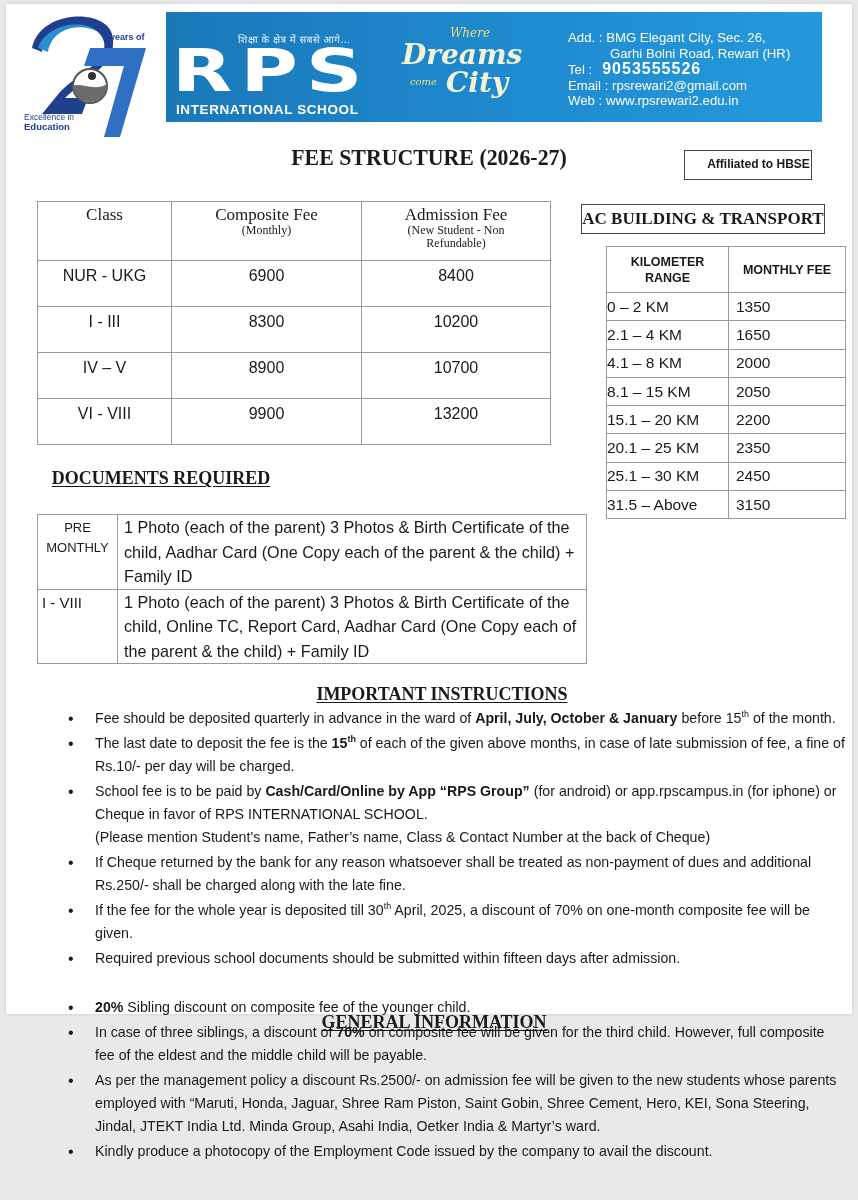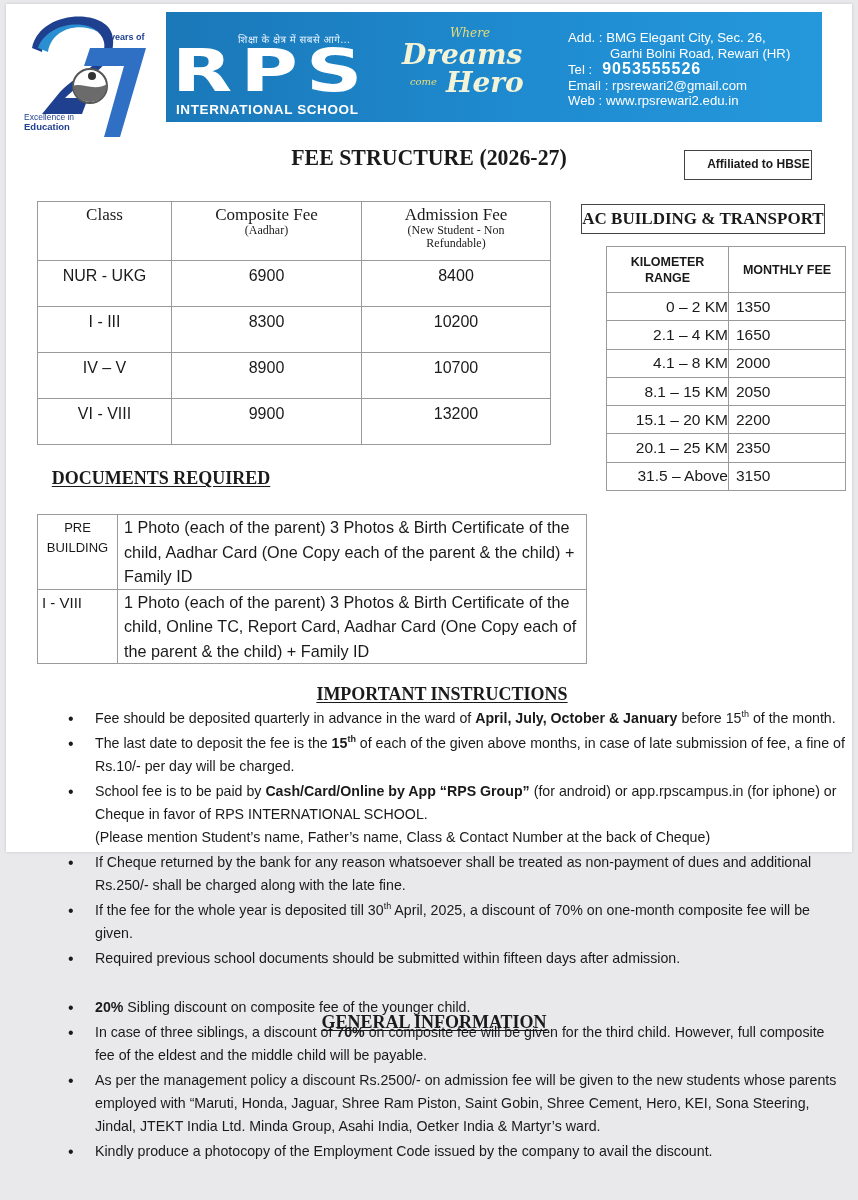"years of" .page { height: 848px -> 1010px }
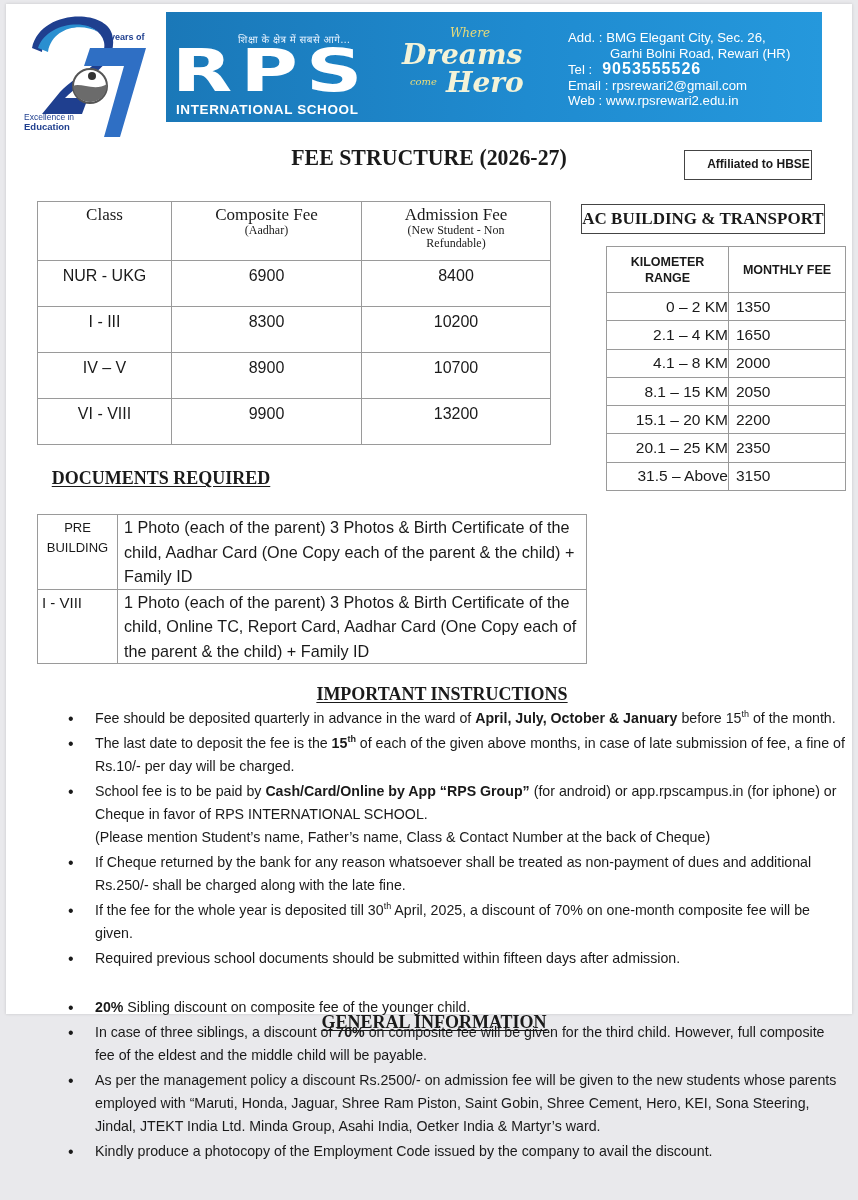"Hero" span.d2 { text: Hero -> City }
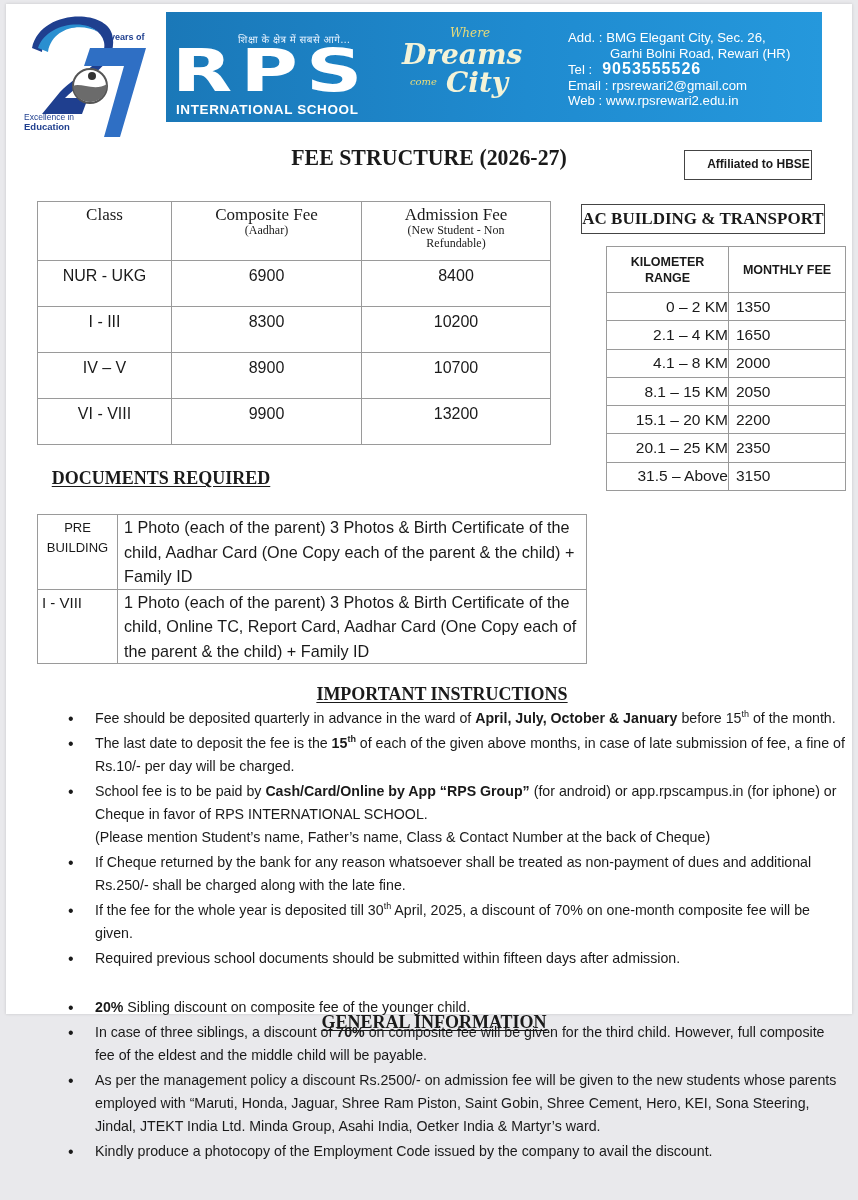"(Aadhar)" span.s { text: Aadhar -> Monthly }
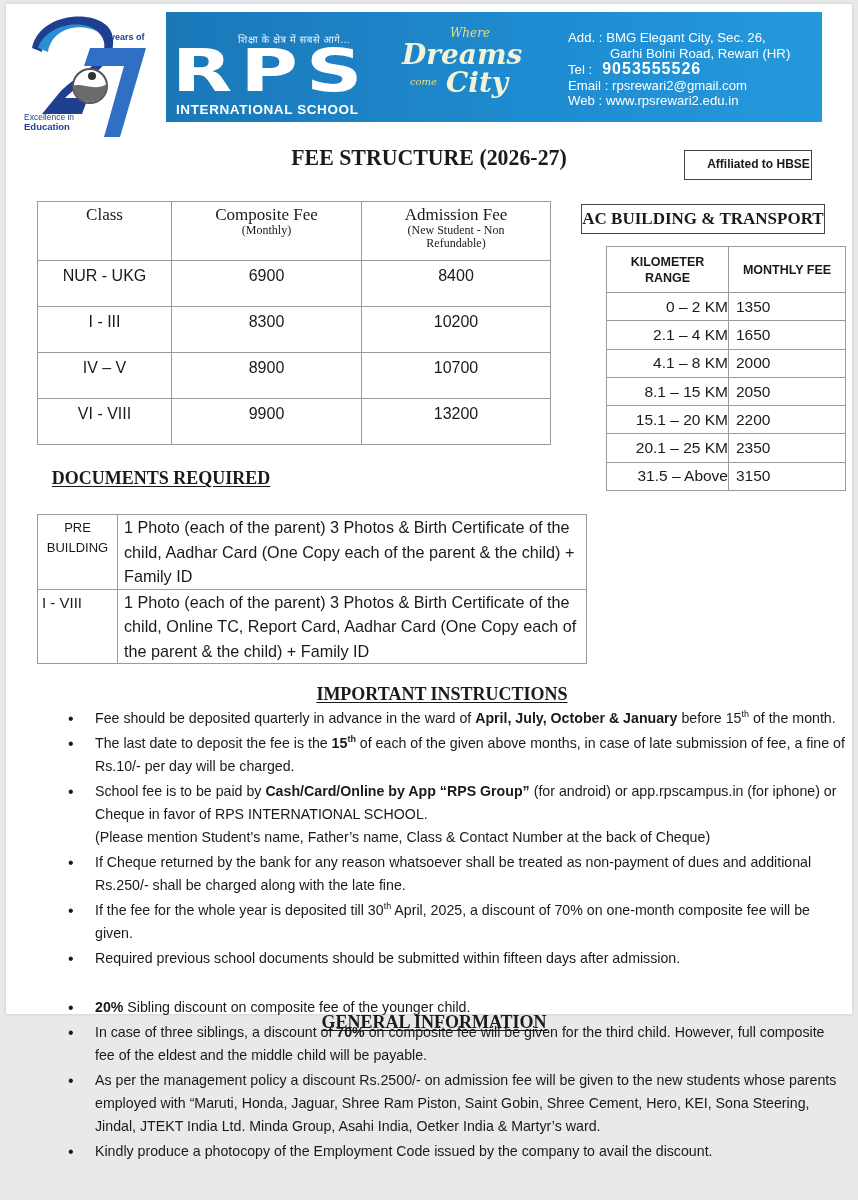"0 – 2 KM" .km-table td.km { padding-left: 16px -> none; text-align: right -> left }
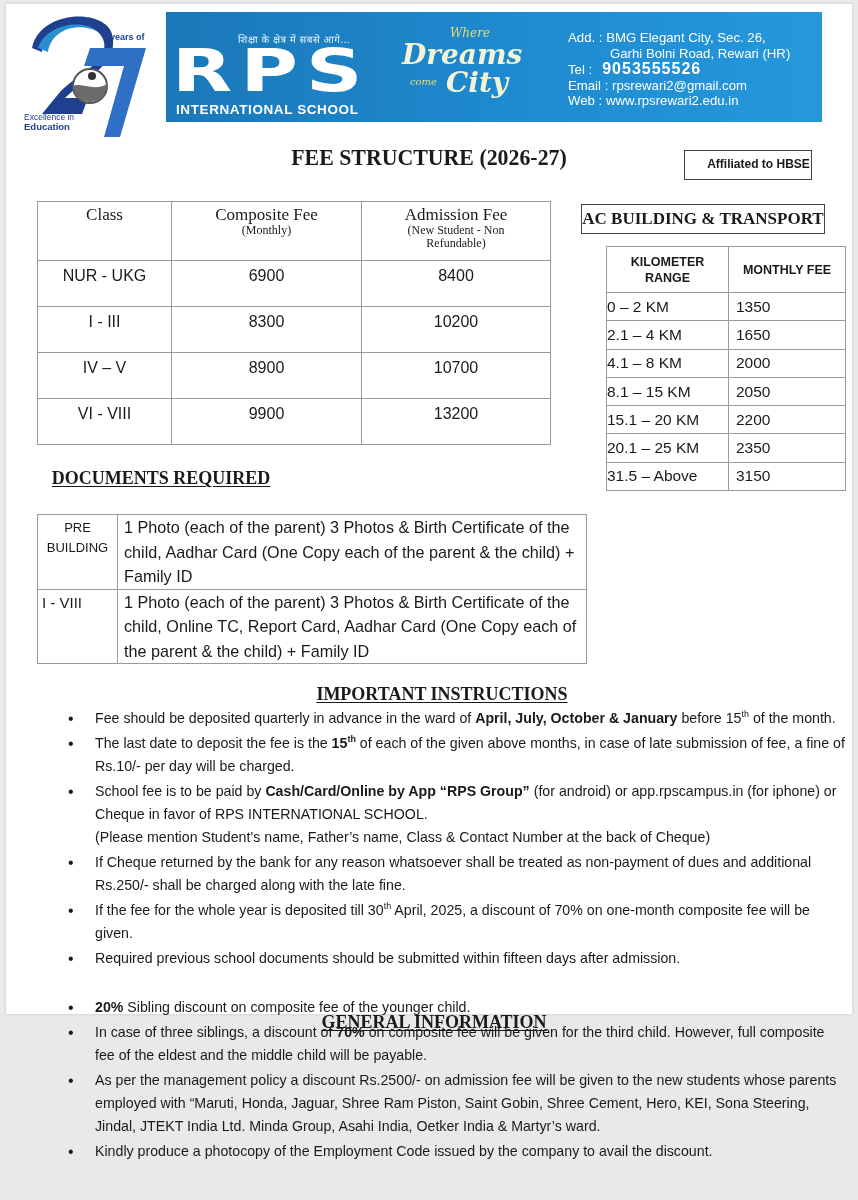"25.1 – 30 KM" tr { html: none -> <tr> <td>25.1 – 30 KM</td> <td>2450</td> </tr> }
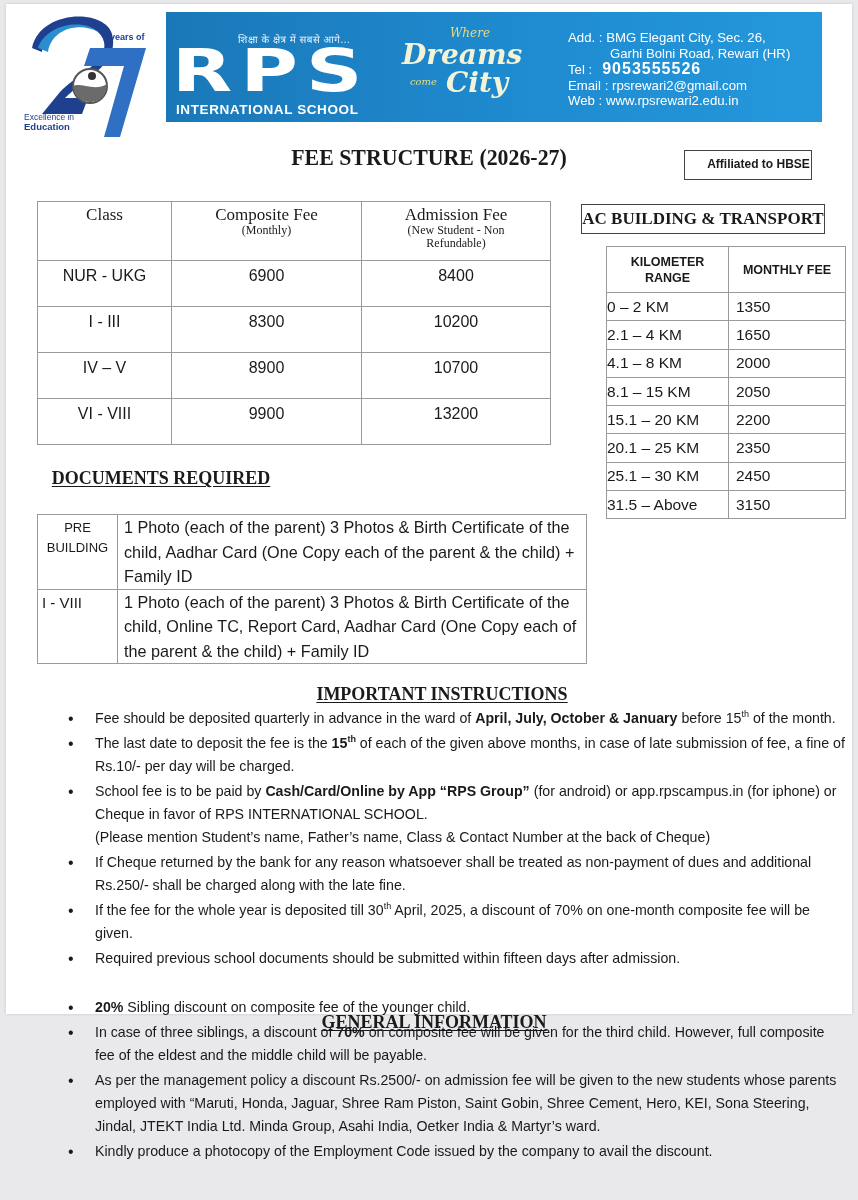"PRE BUILDING" td.cls { text: BUILDING -> MONTHLY }
